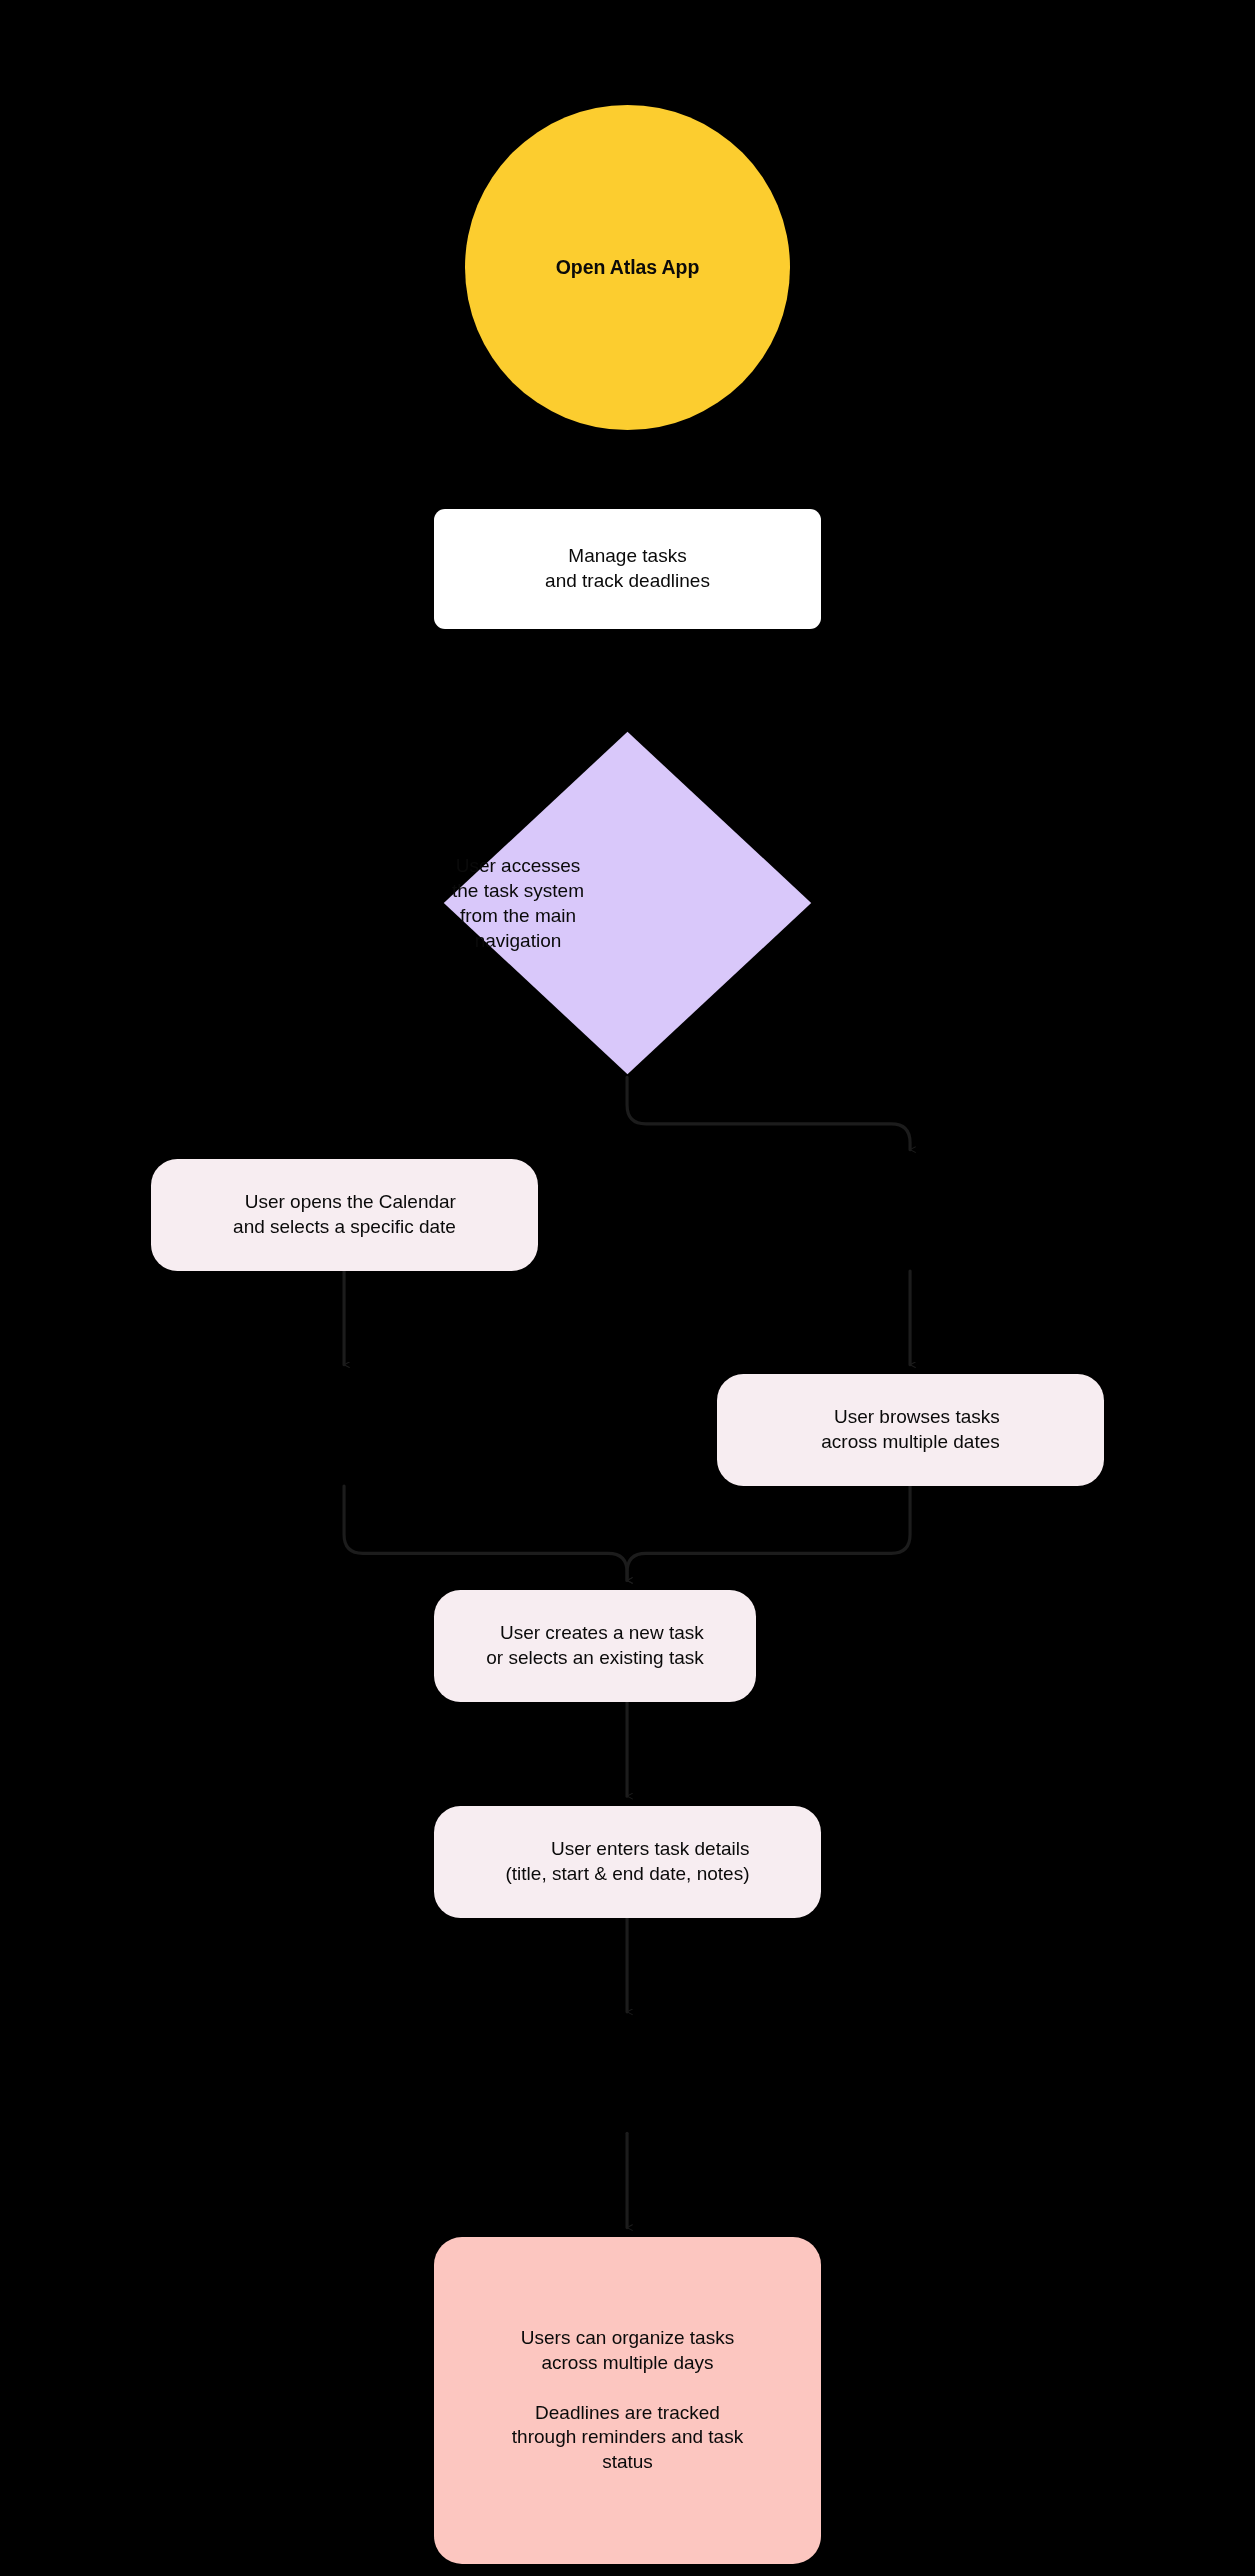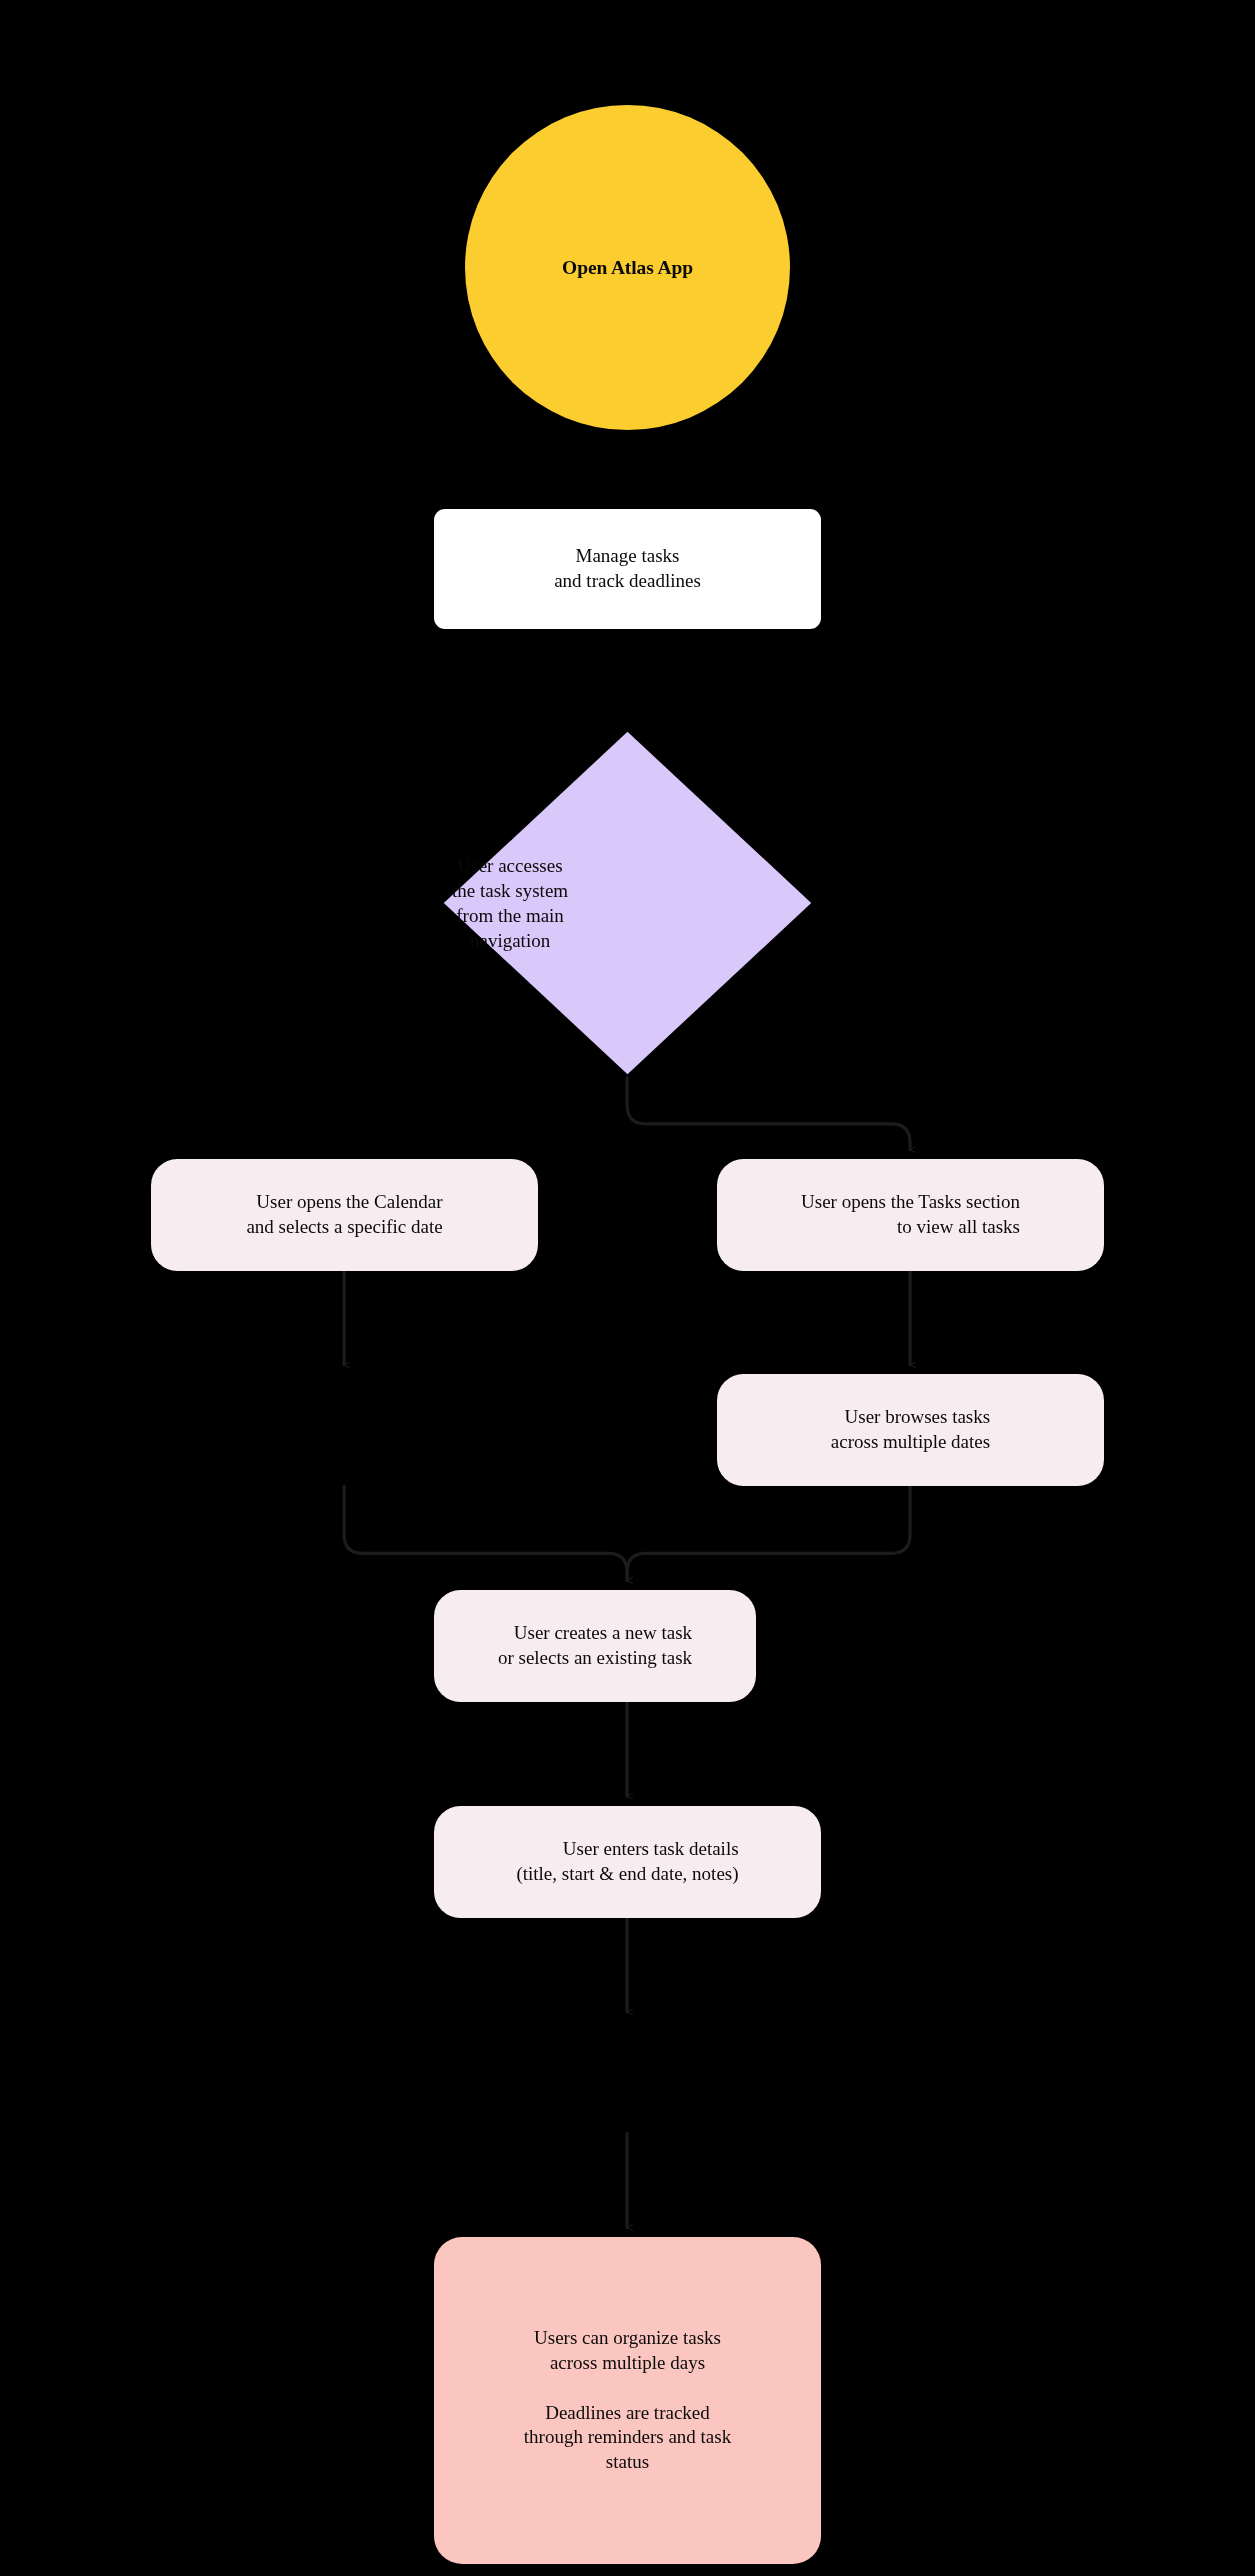"Open Atlas App" #canvas { font-family: Liberation Serif, serif -> none }
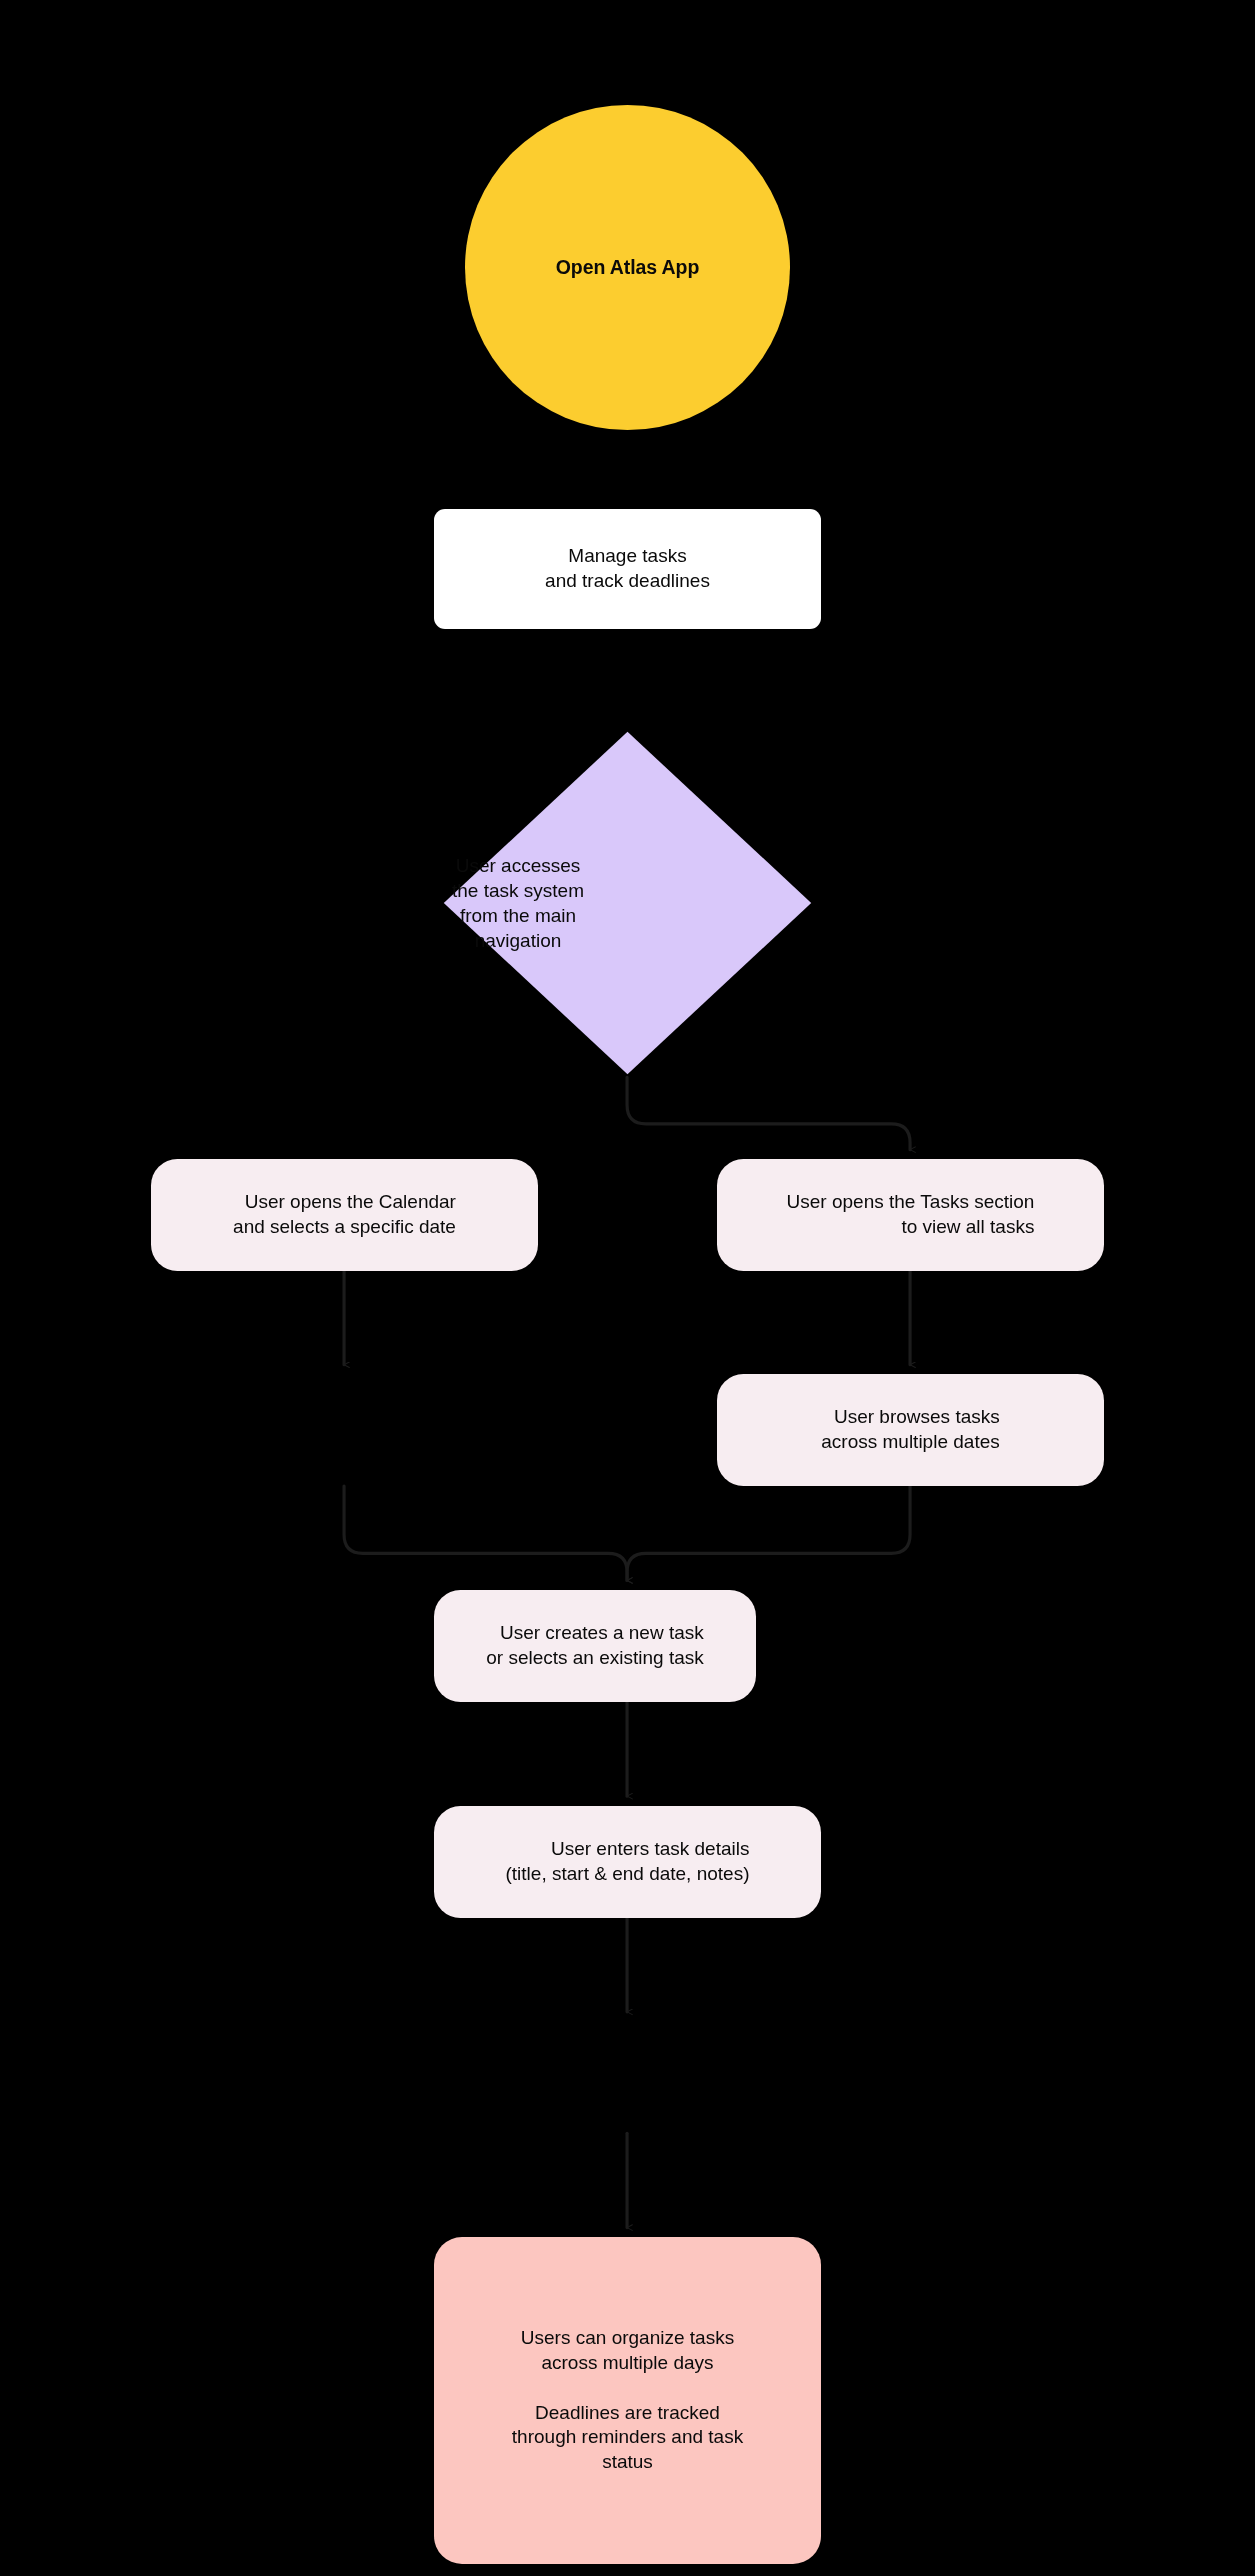"User opens the Tasks section" div.node { html: <div> <span>User opens the Tasks section to view all tasks</span> </div> -> none }
